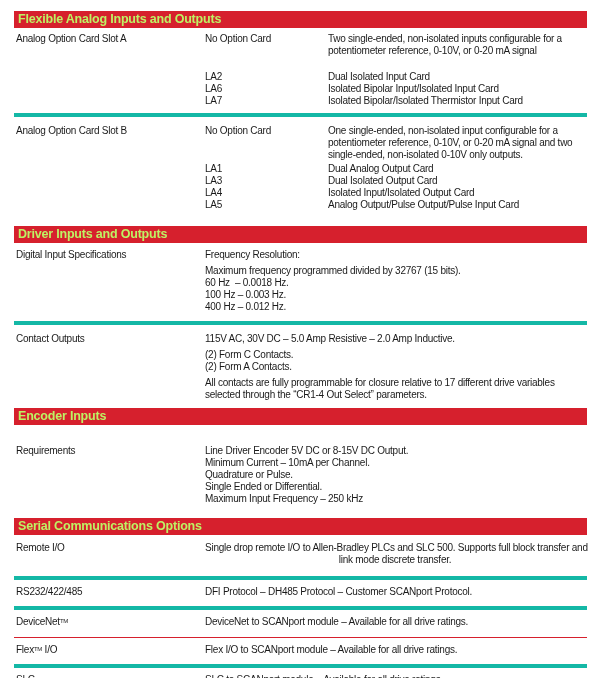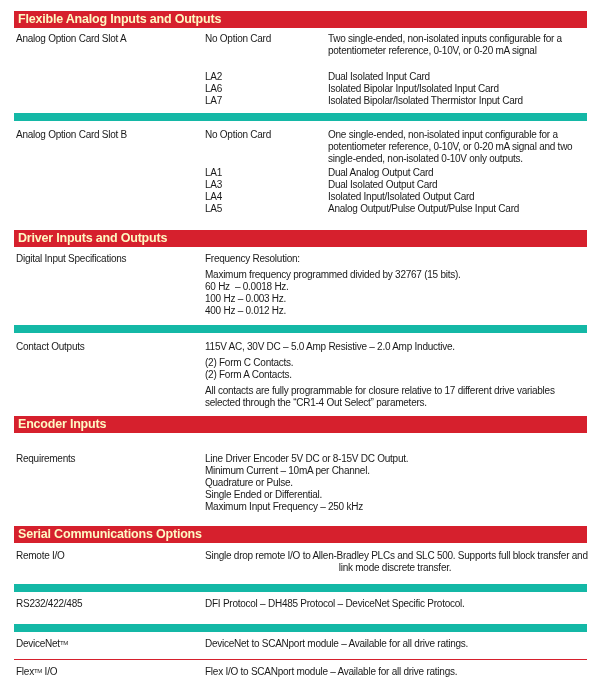"Flexible Analog Inputs and Outputs" .section-header { color: #fef9c3 -> #bef264 }
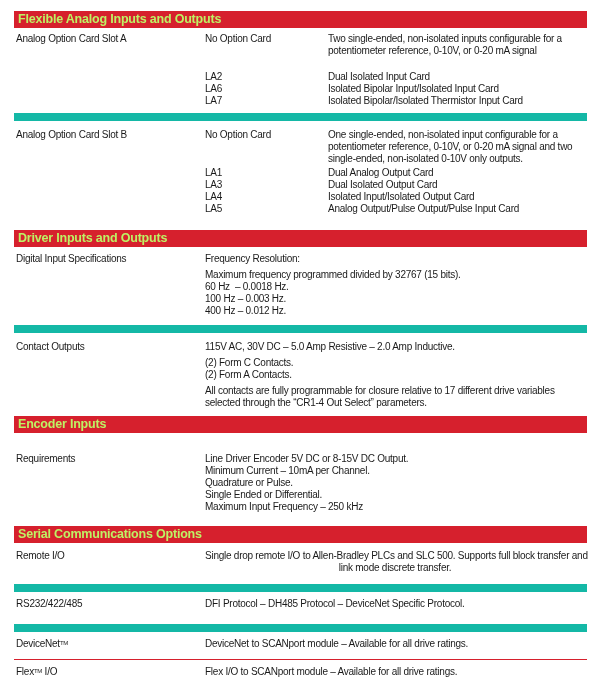"Analog Option Card Slot A" .row.bordered { border-bottom: 8px solid #14b8a6 -> 4px solid #14b8a6 }
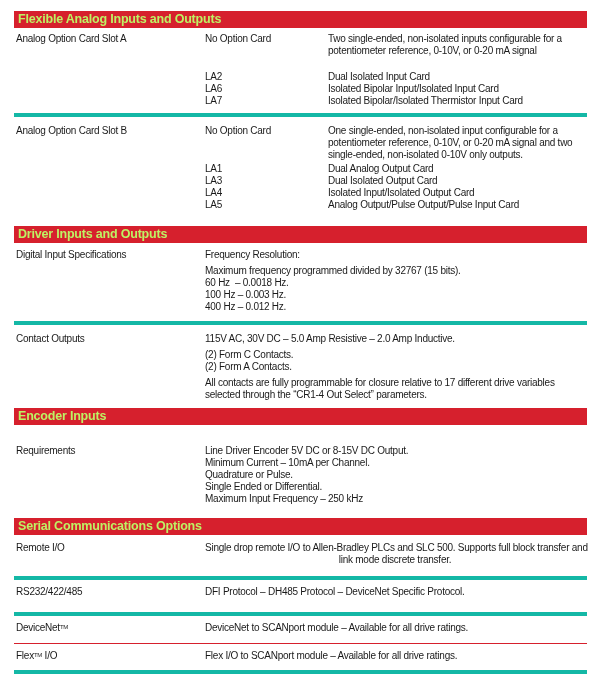"RS232/422/485" div.row { padding-top: 12px -> 6px }
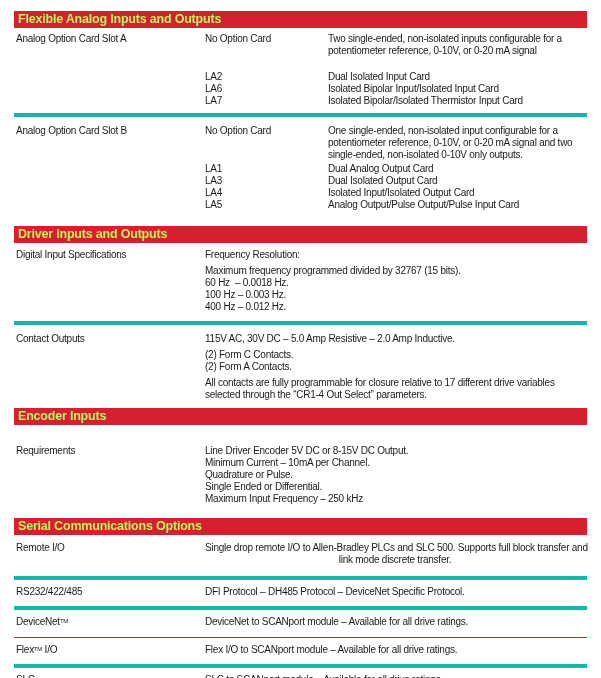"DFI Protocol – DH485 Protocol" div.item-line { text: DeviceNet Specific -> Customer SCANport }
